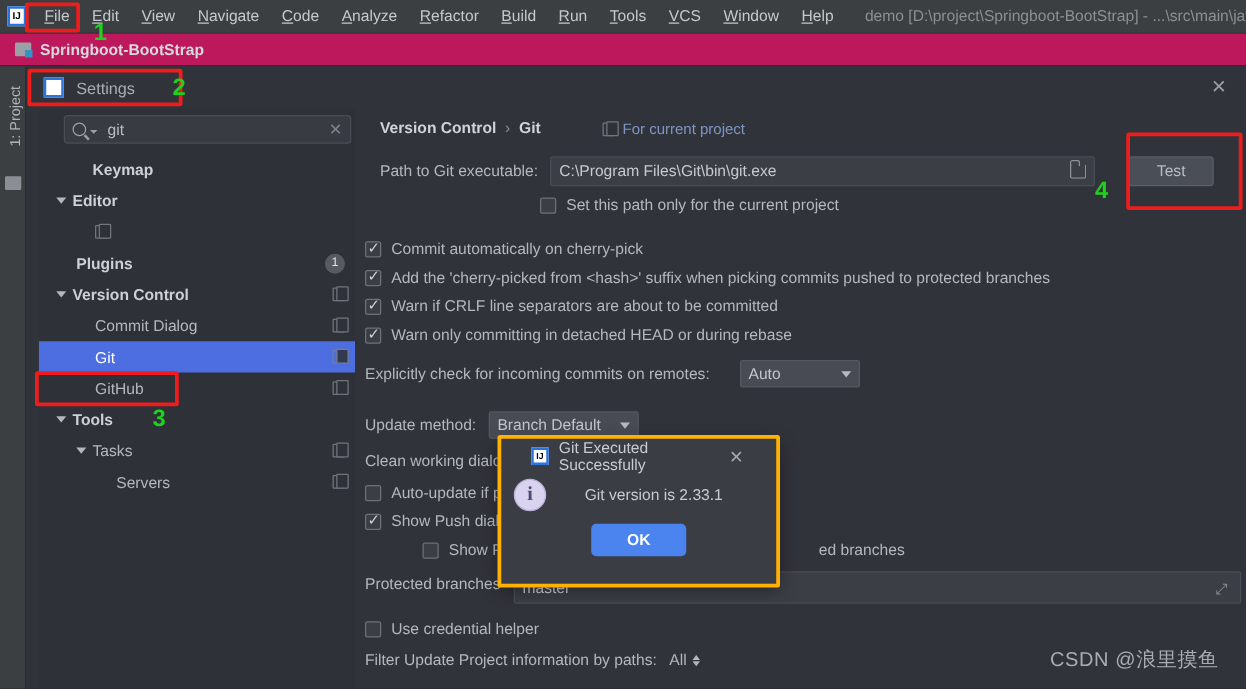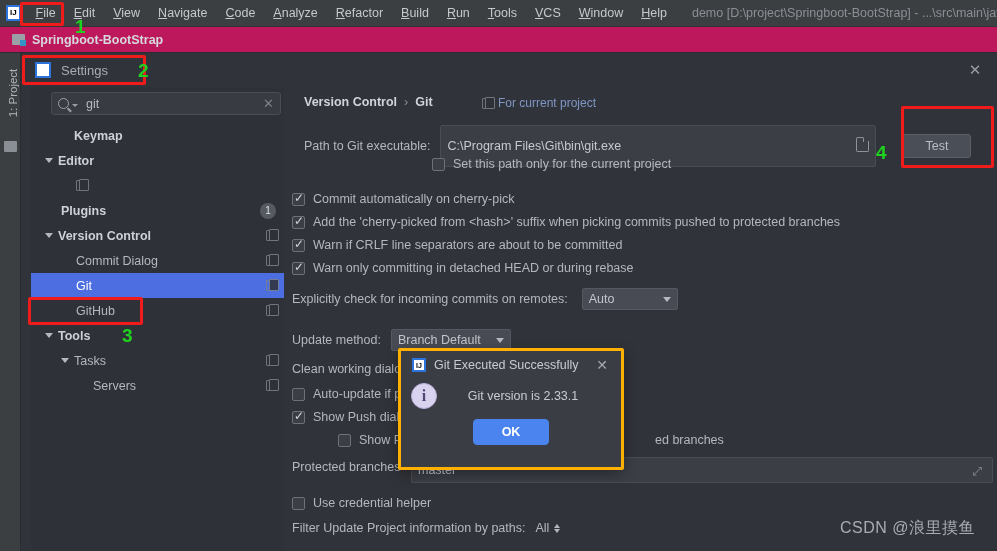"C:\Program Files\Git\bin\git.exe" .textfield { height: 42px -> 24px }
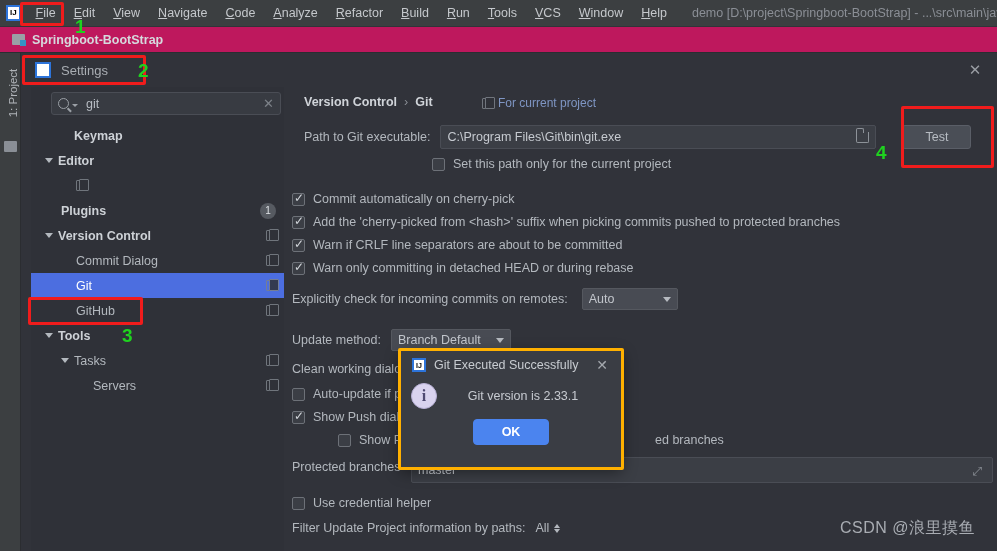"Auto" div.combo { margin-left: 14px -> 24px }
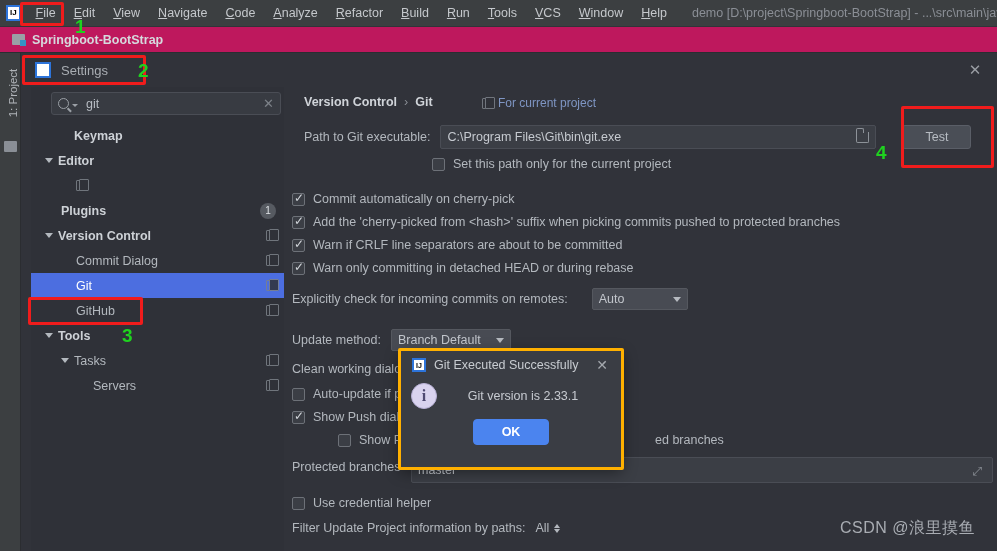"Git Executed Successfully" .popup-titlebar { padding: 0 11px -> 0 24px }
